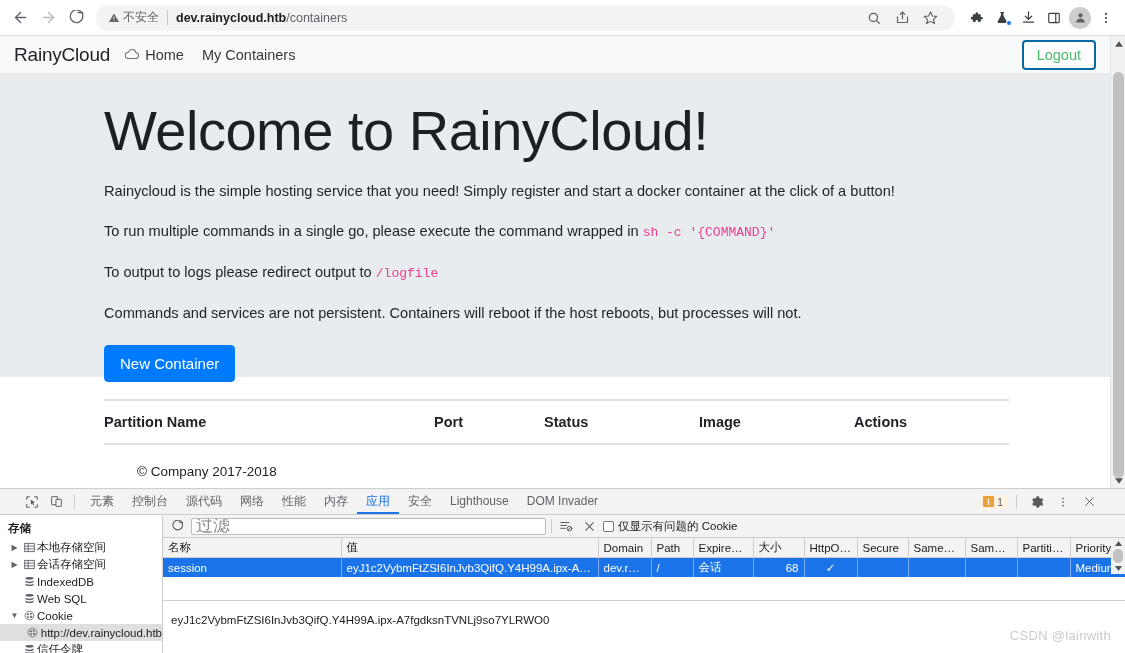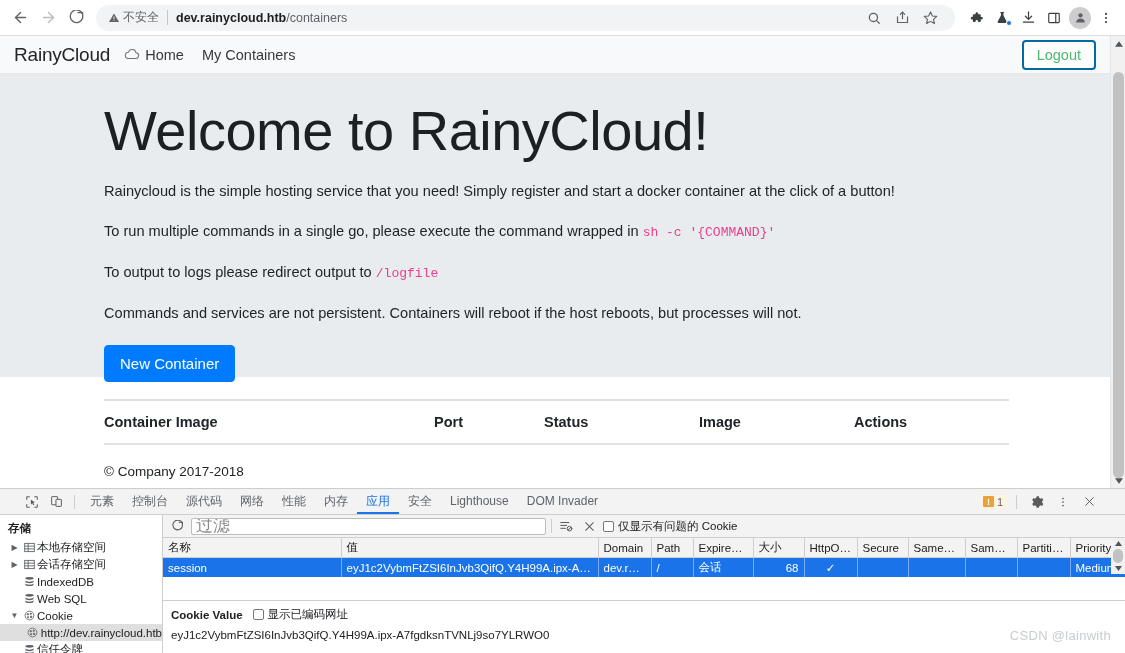"Container Image" th { text: Container Image -> Partition Name }
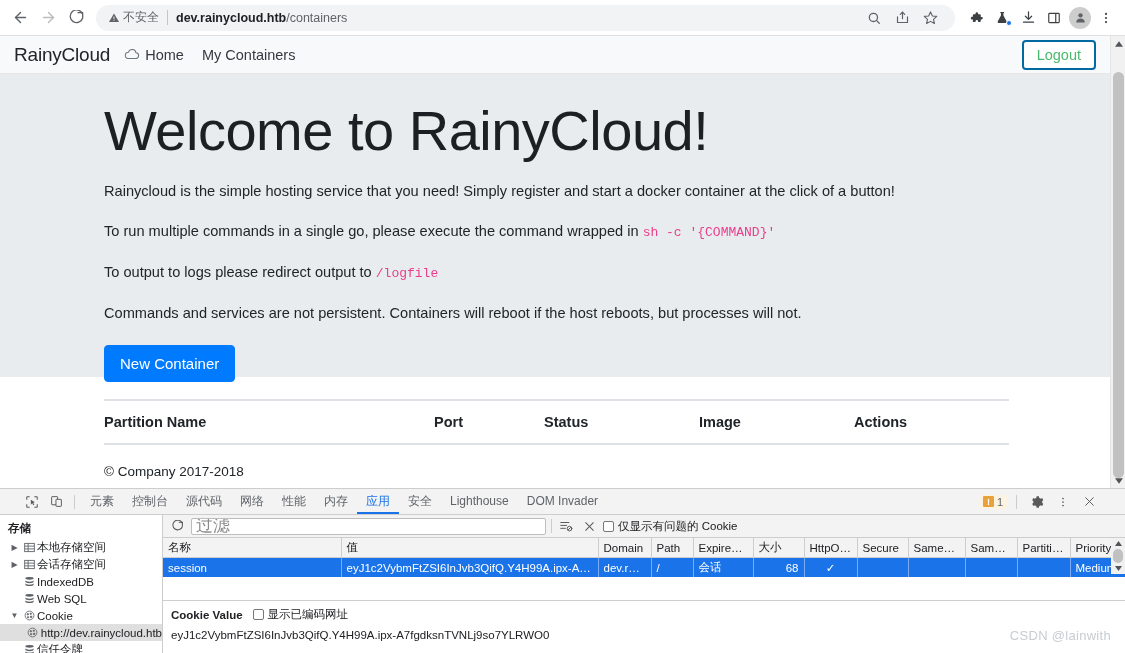"© Company 2017-2018" .copyright { margin-left: none -> 33px }
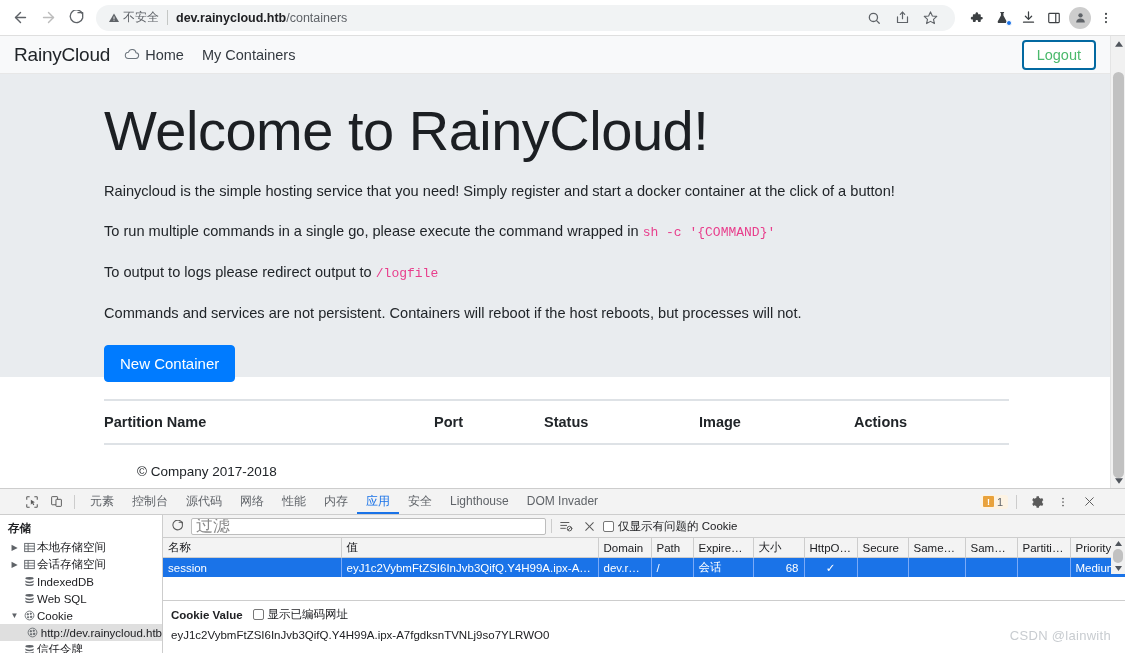"Cookie Value" div.cv-head { html: <div> <span>Cookie Value</span> <span> <span></span> <span>显示已编码网址</span> </span> </div> -> none }
